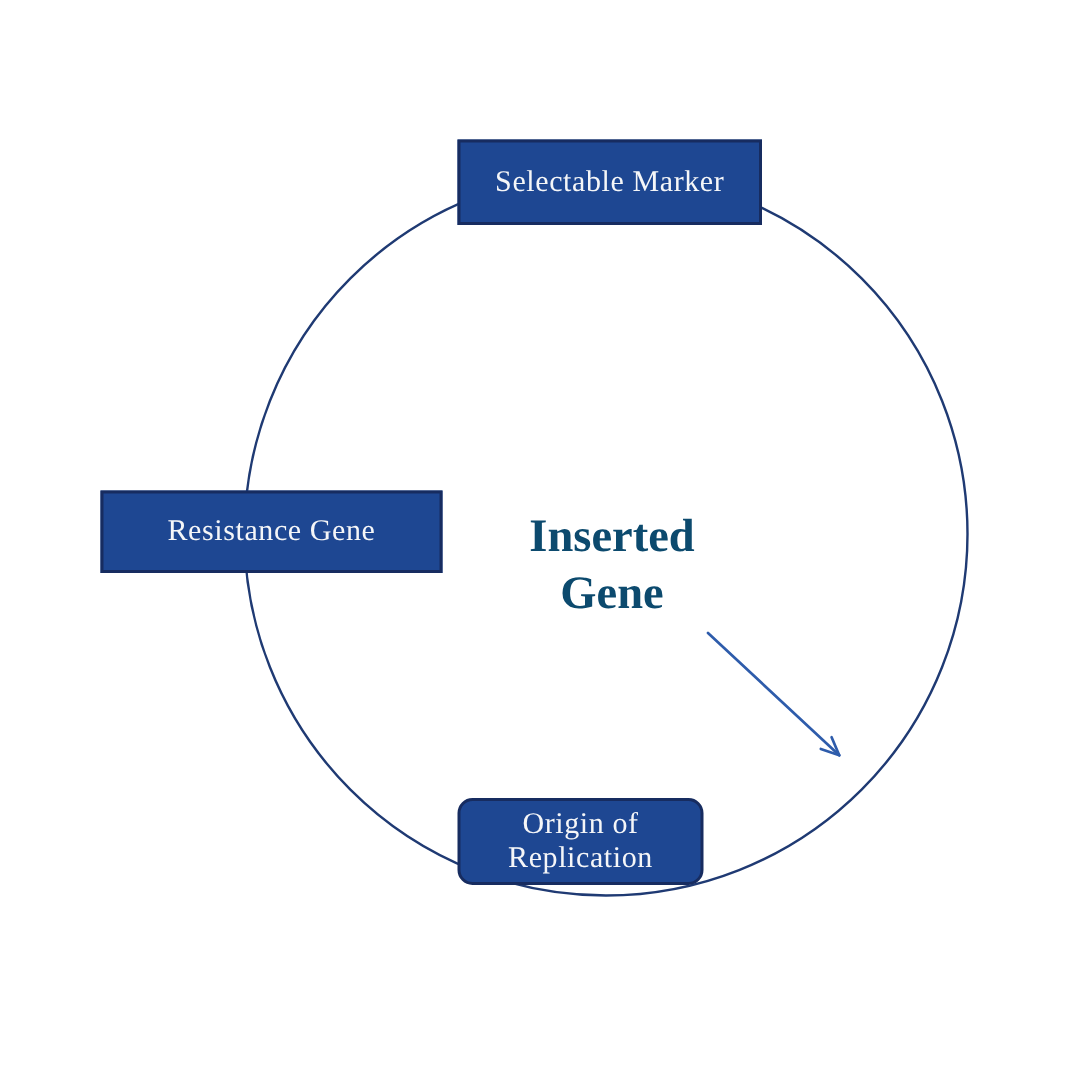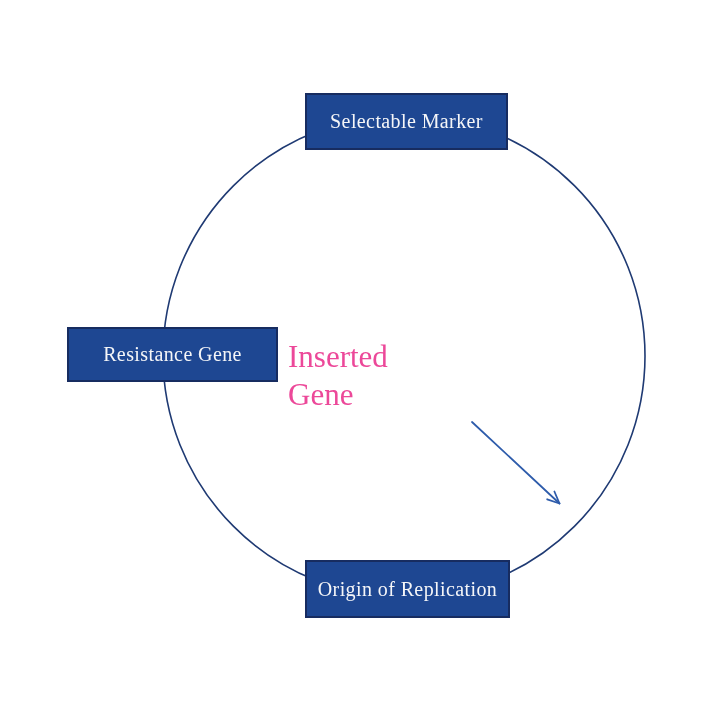"Resistance Gene" .node-left { width: 211px -> 228px }
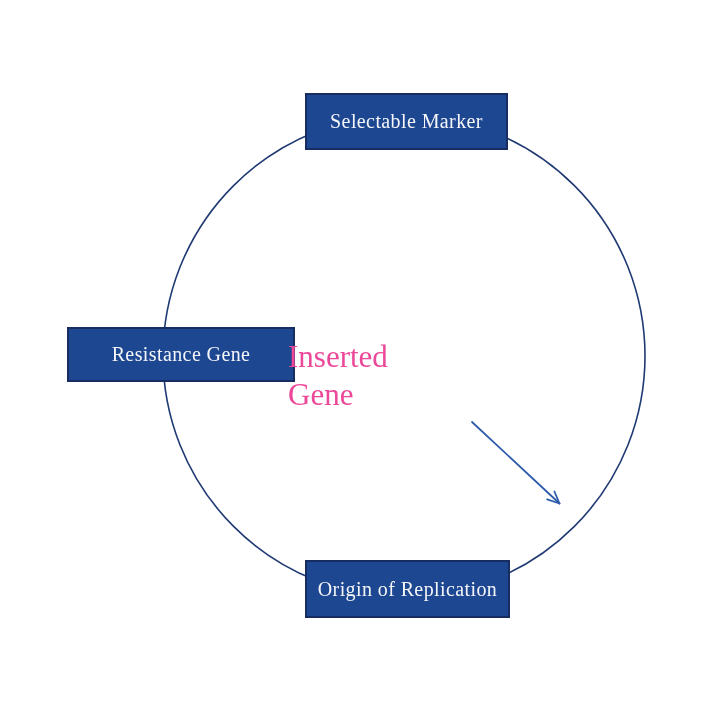"Inserted" .center-label { color: #ec4899 -> #0c4a6e; font-weight: none -> bold; text-align: left -> center }
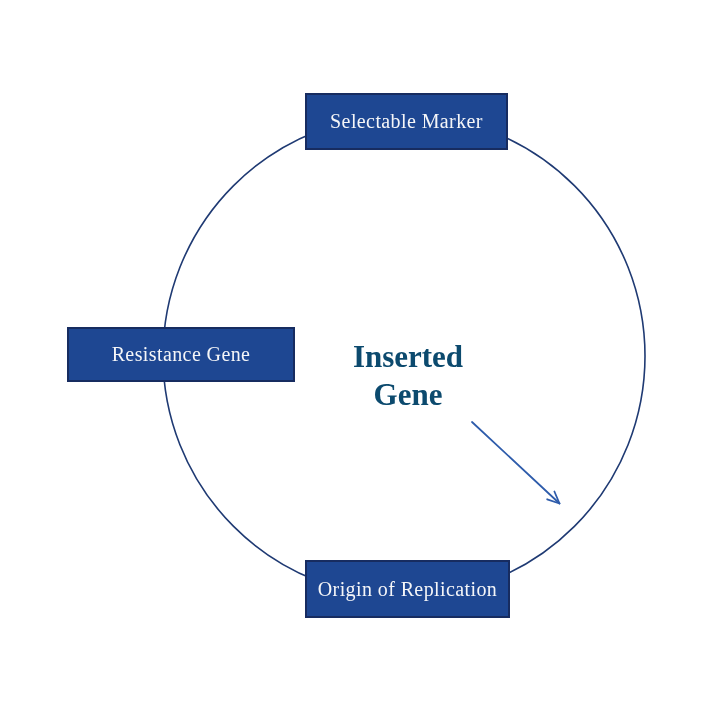"Origin of Replication" .node-bottom { border-radius: none -> 10px; top: 560px -> 532px; width: 205px -> 164px }
